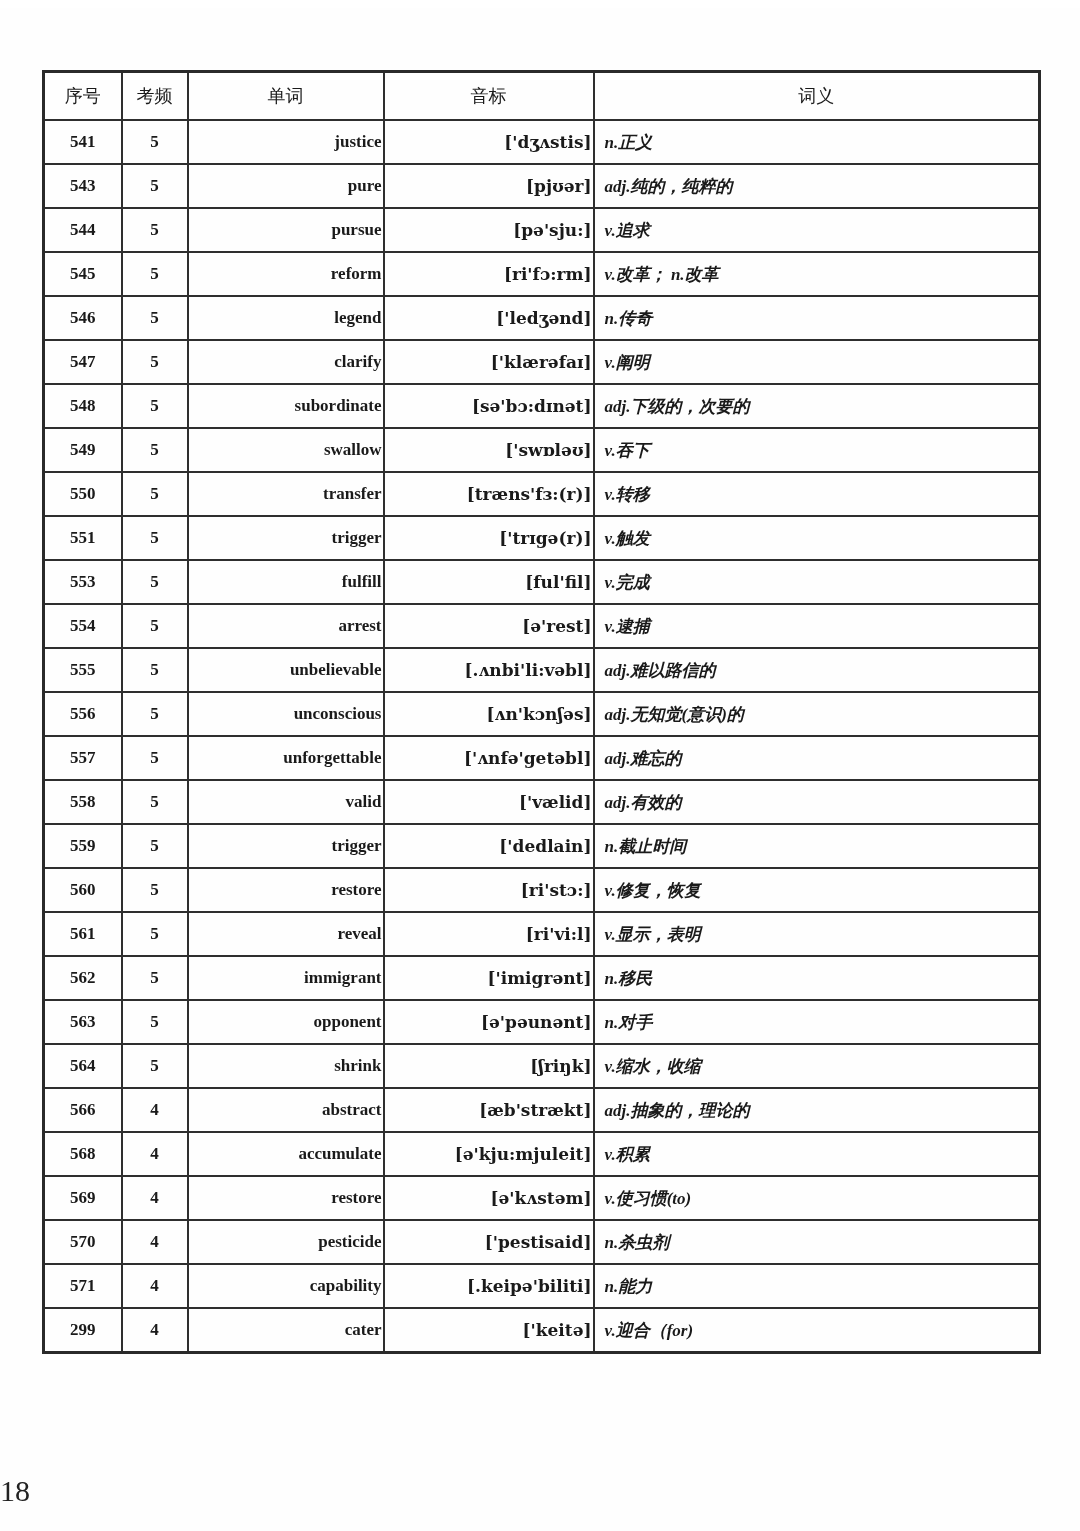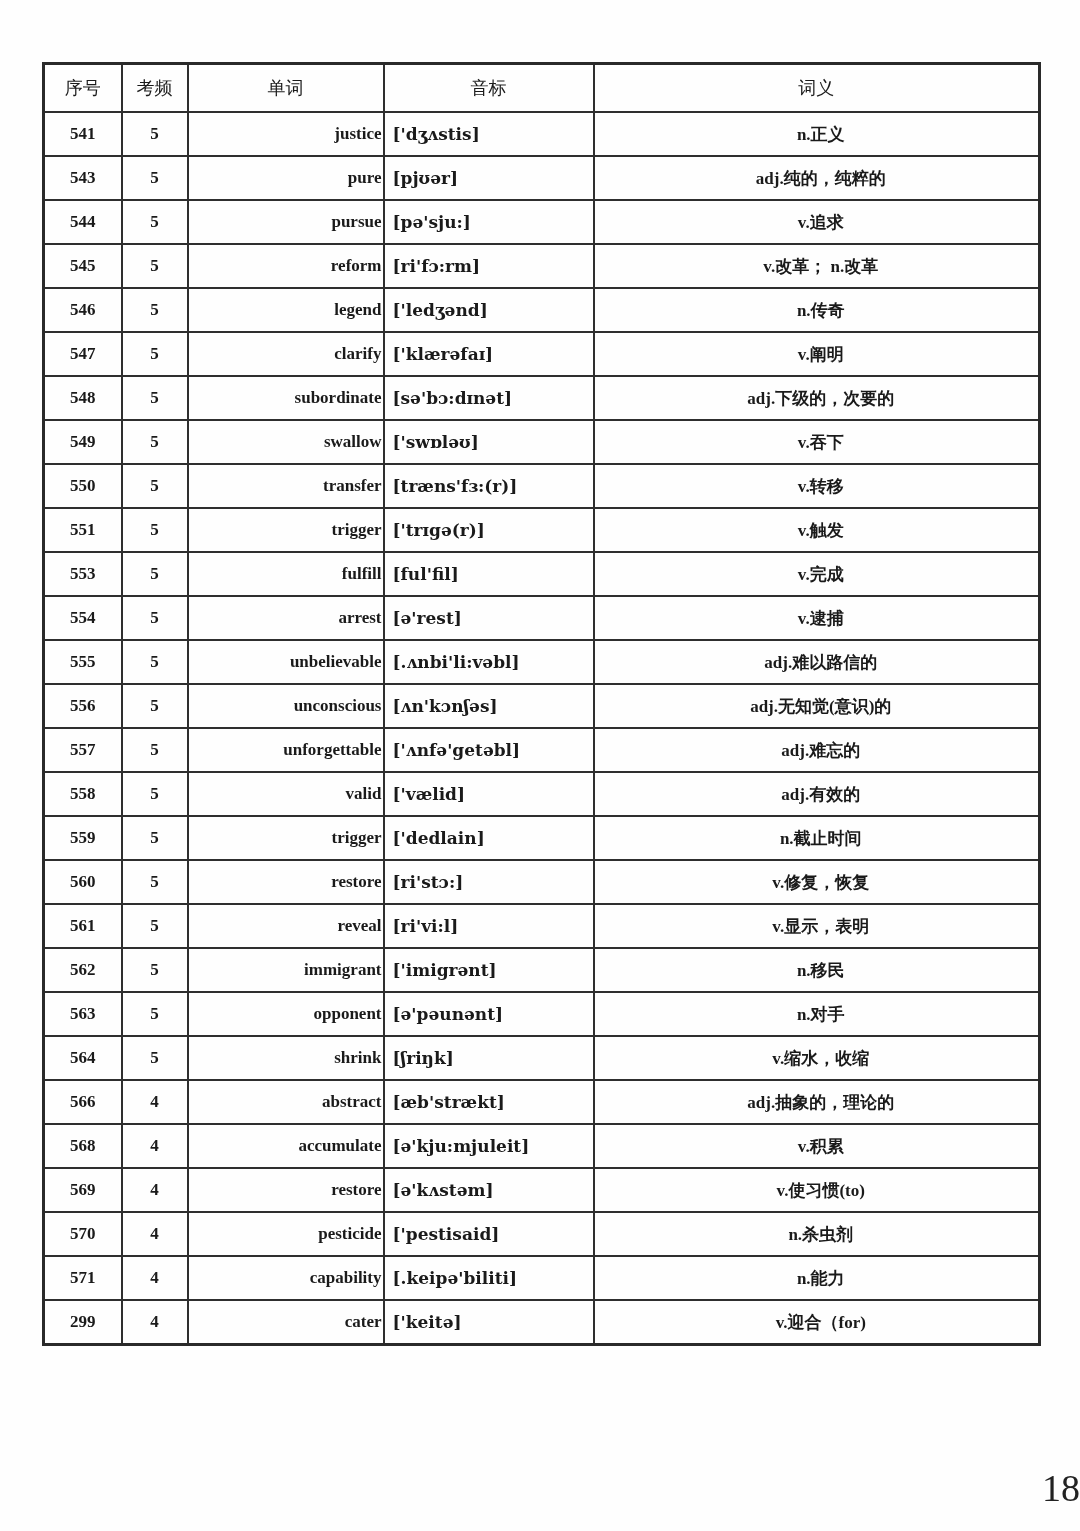"序号" .page { margin-top: none -> 8px }
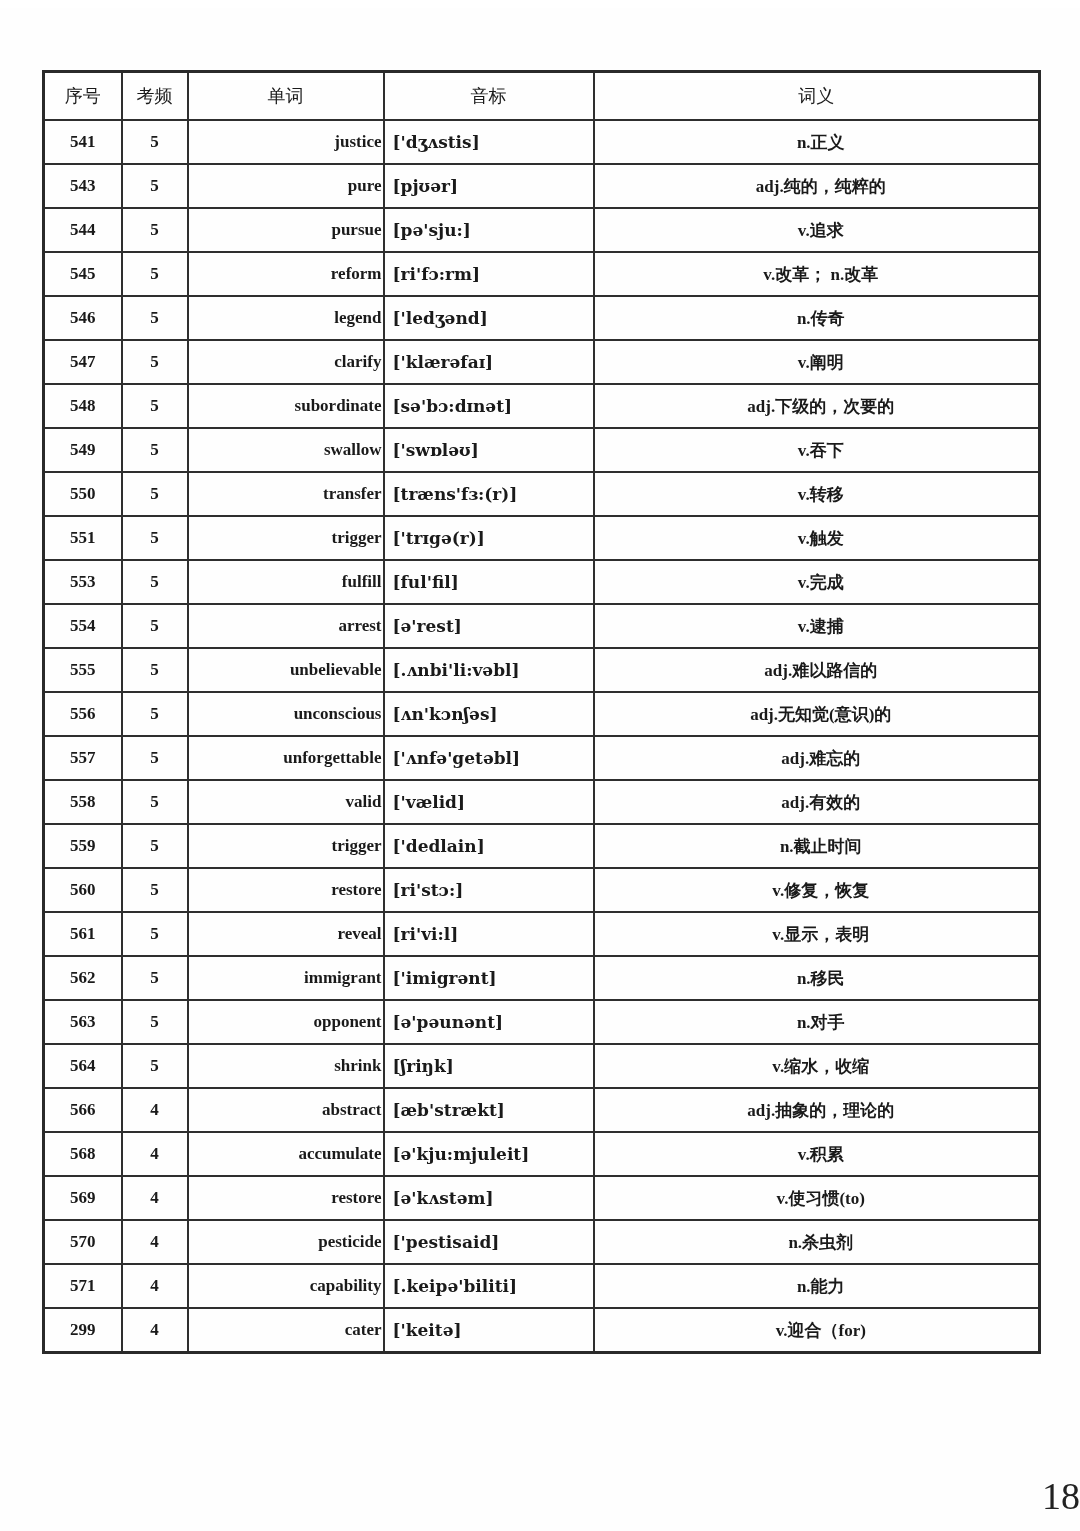"['dʒʌstis]" td.cell-phon { padding-left: 8px -> 0; text-align: left -> right }
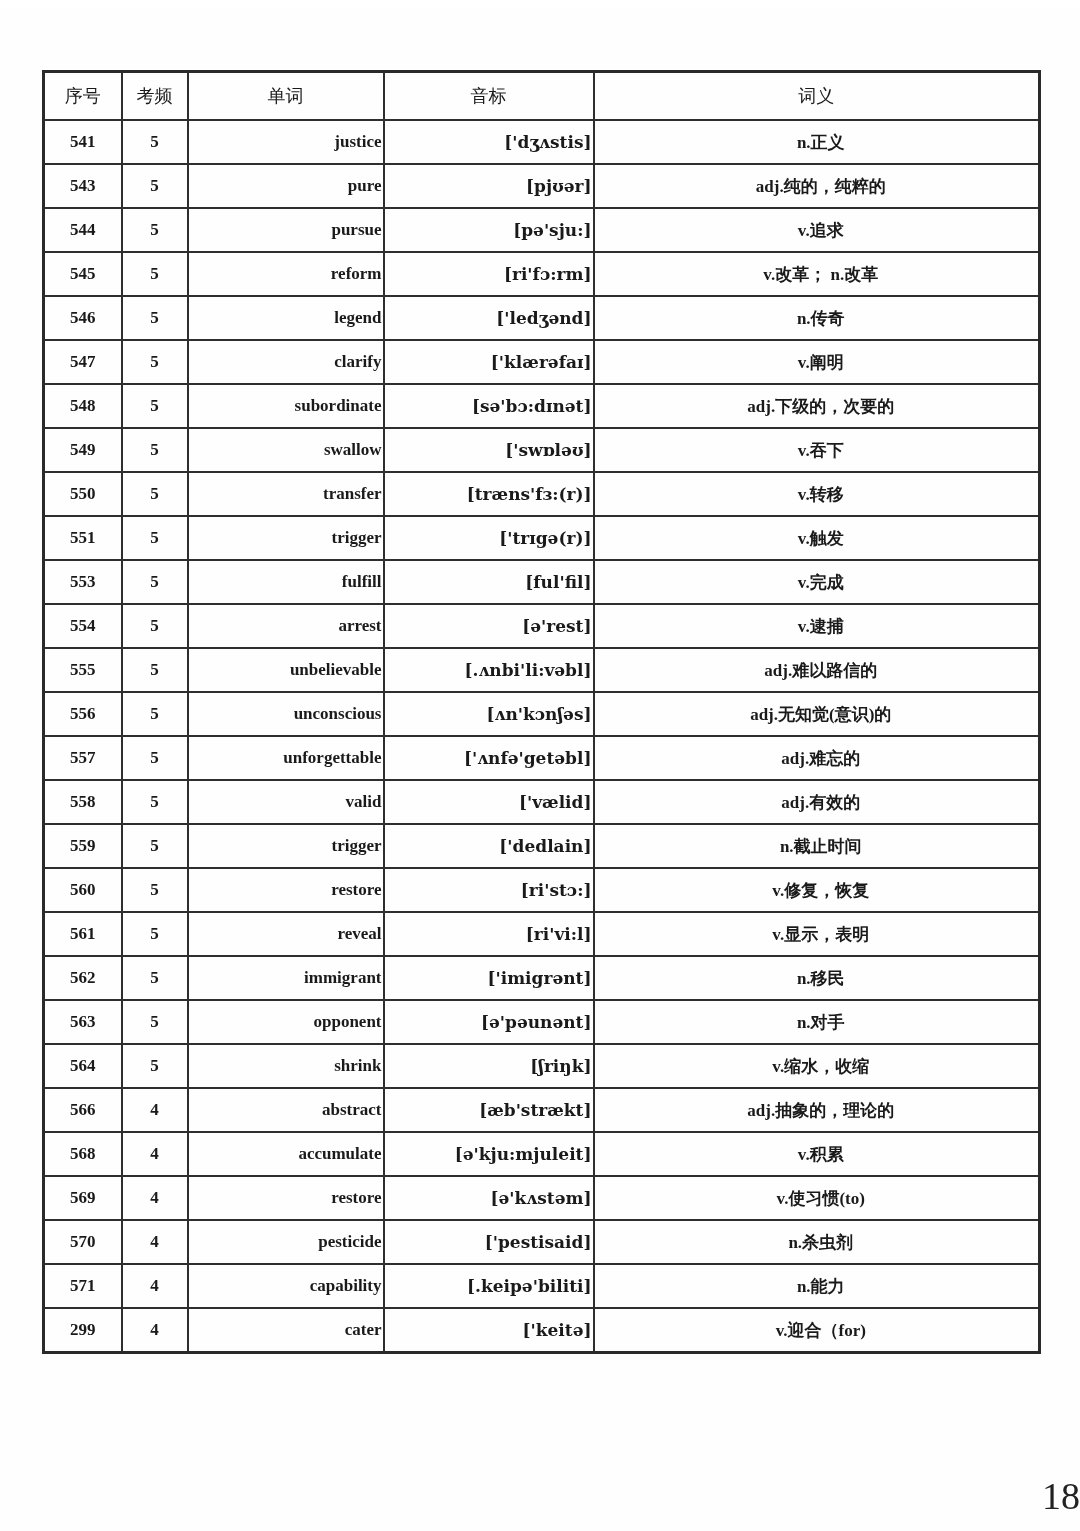"n.正义" td.cell-mean { font-style: none -> italic; text-align: center -> left }
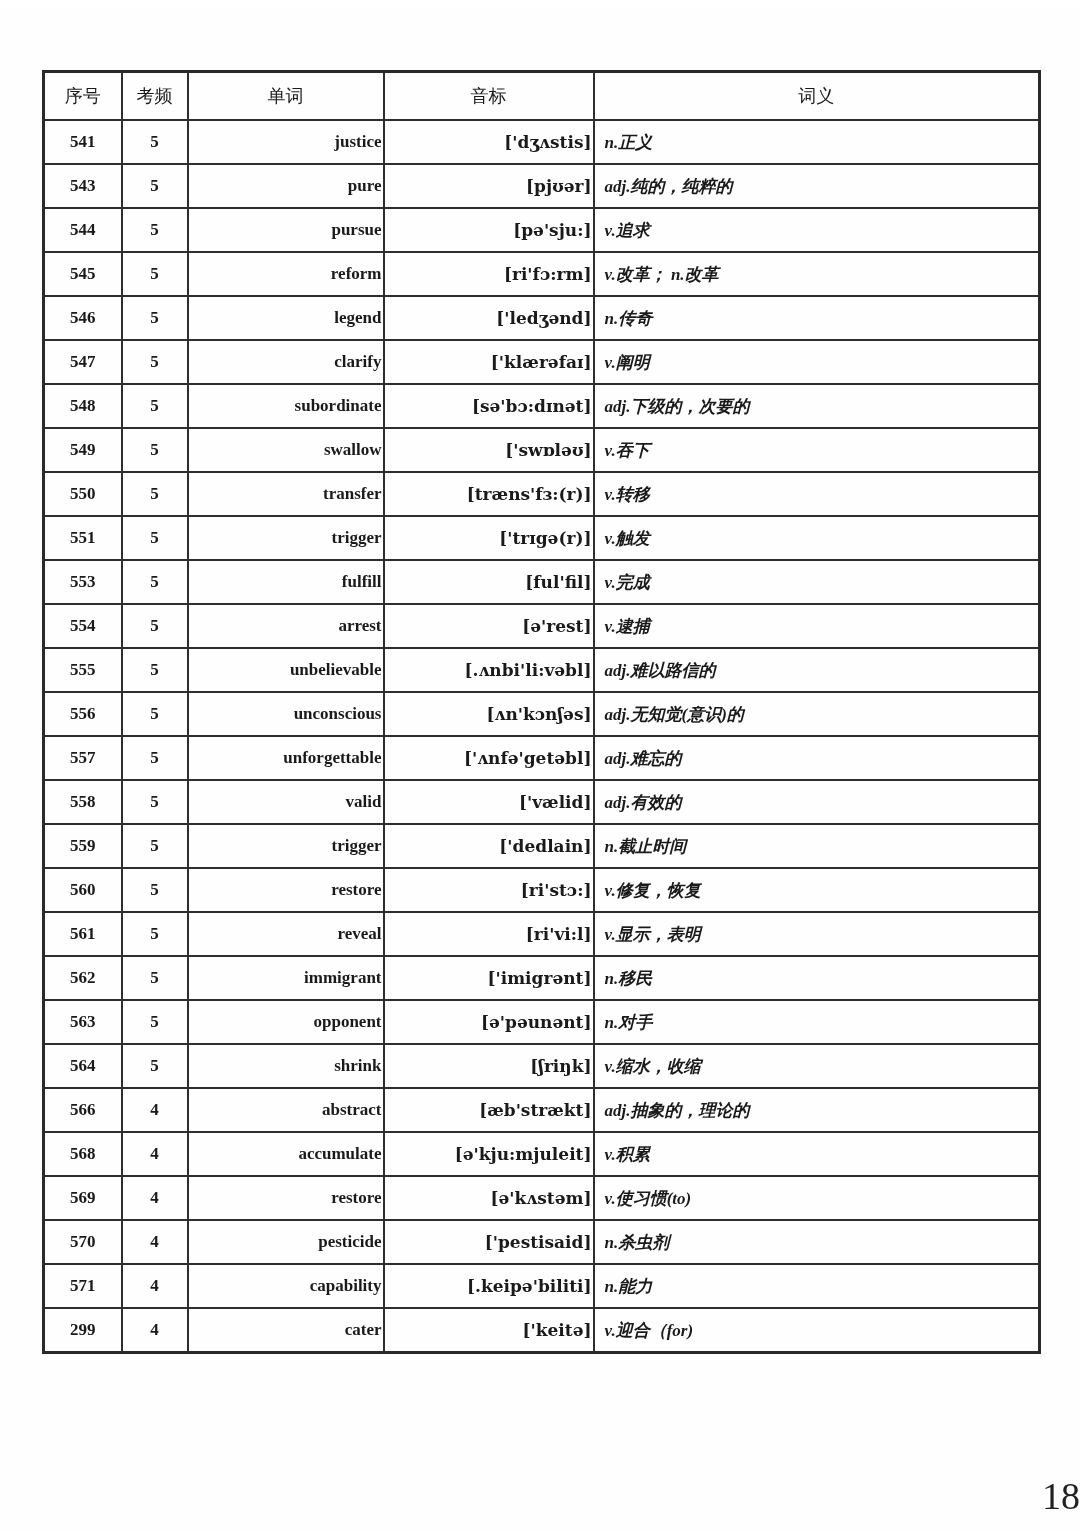"18" .page-number { font-size: 38px -> 30px; text-align: right -> left }
